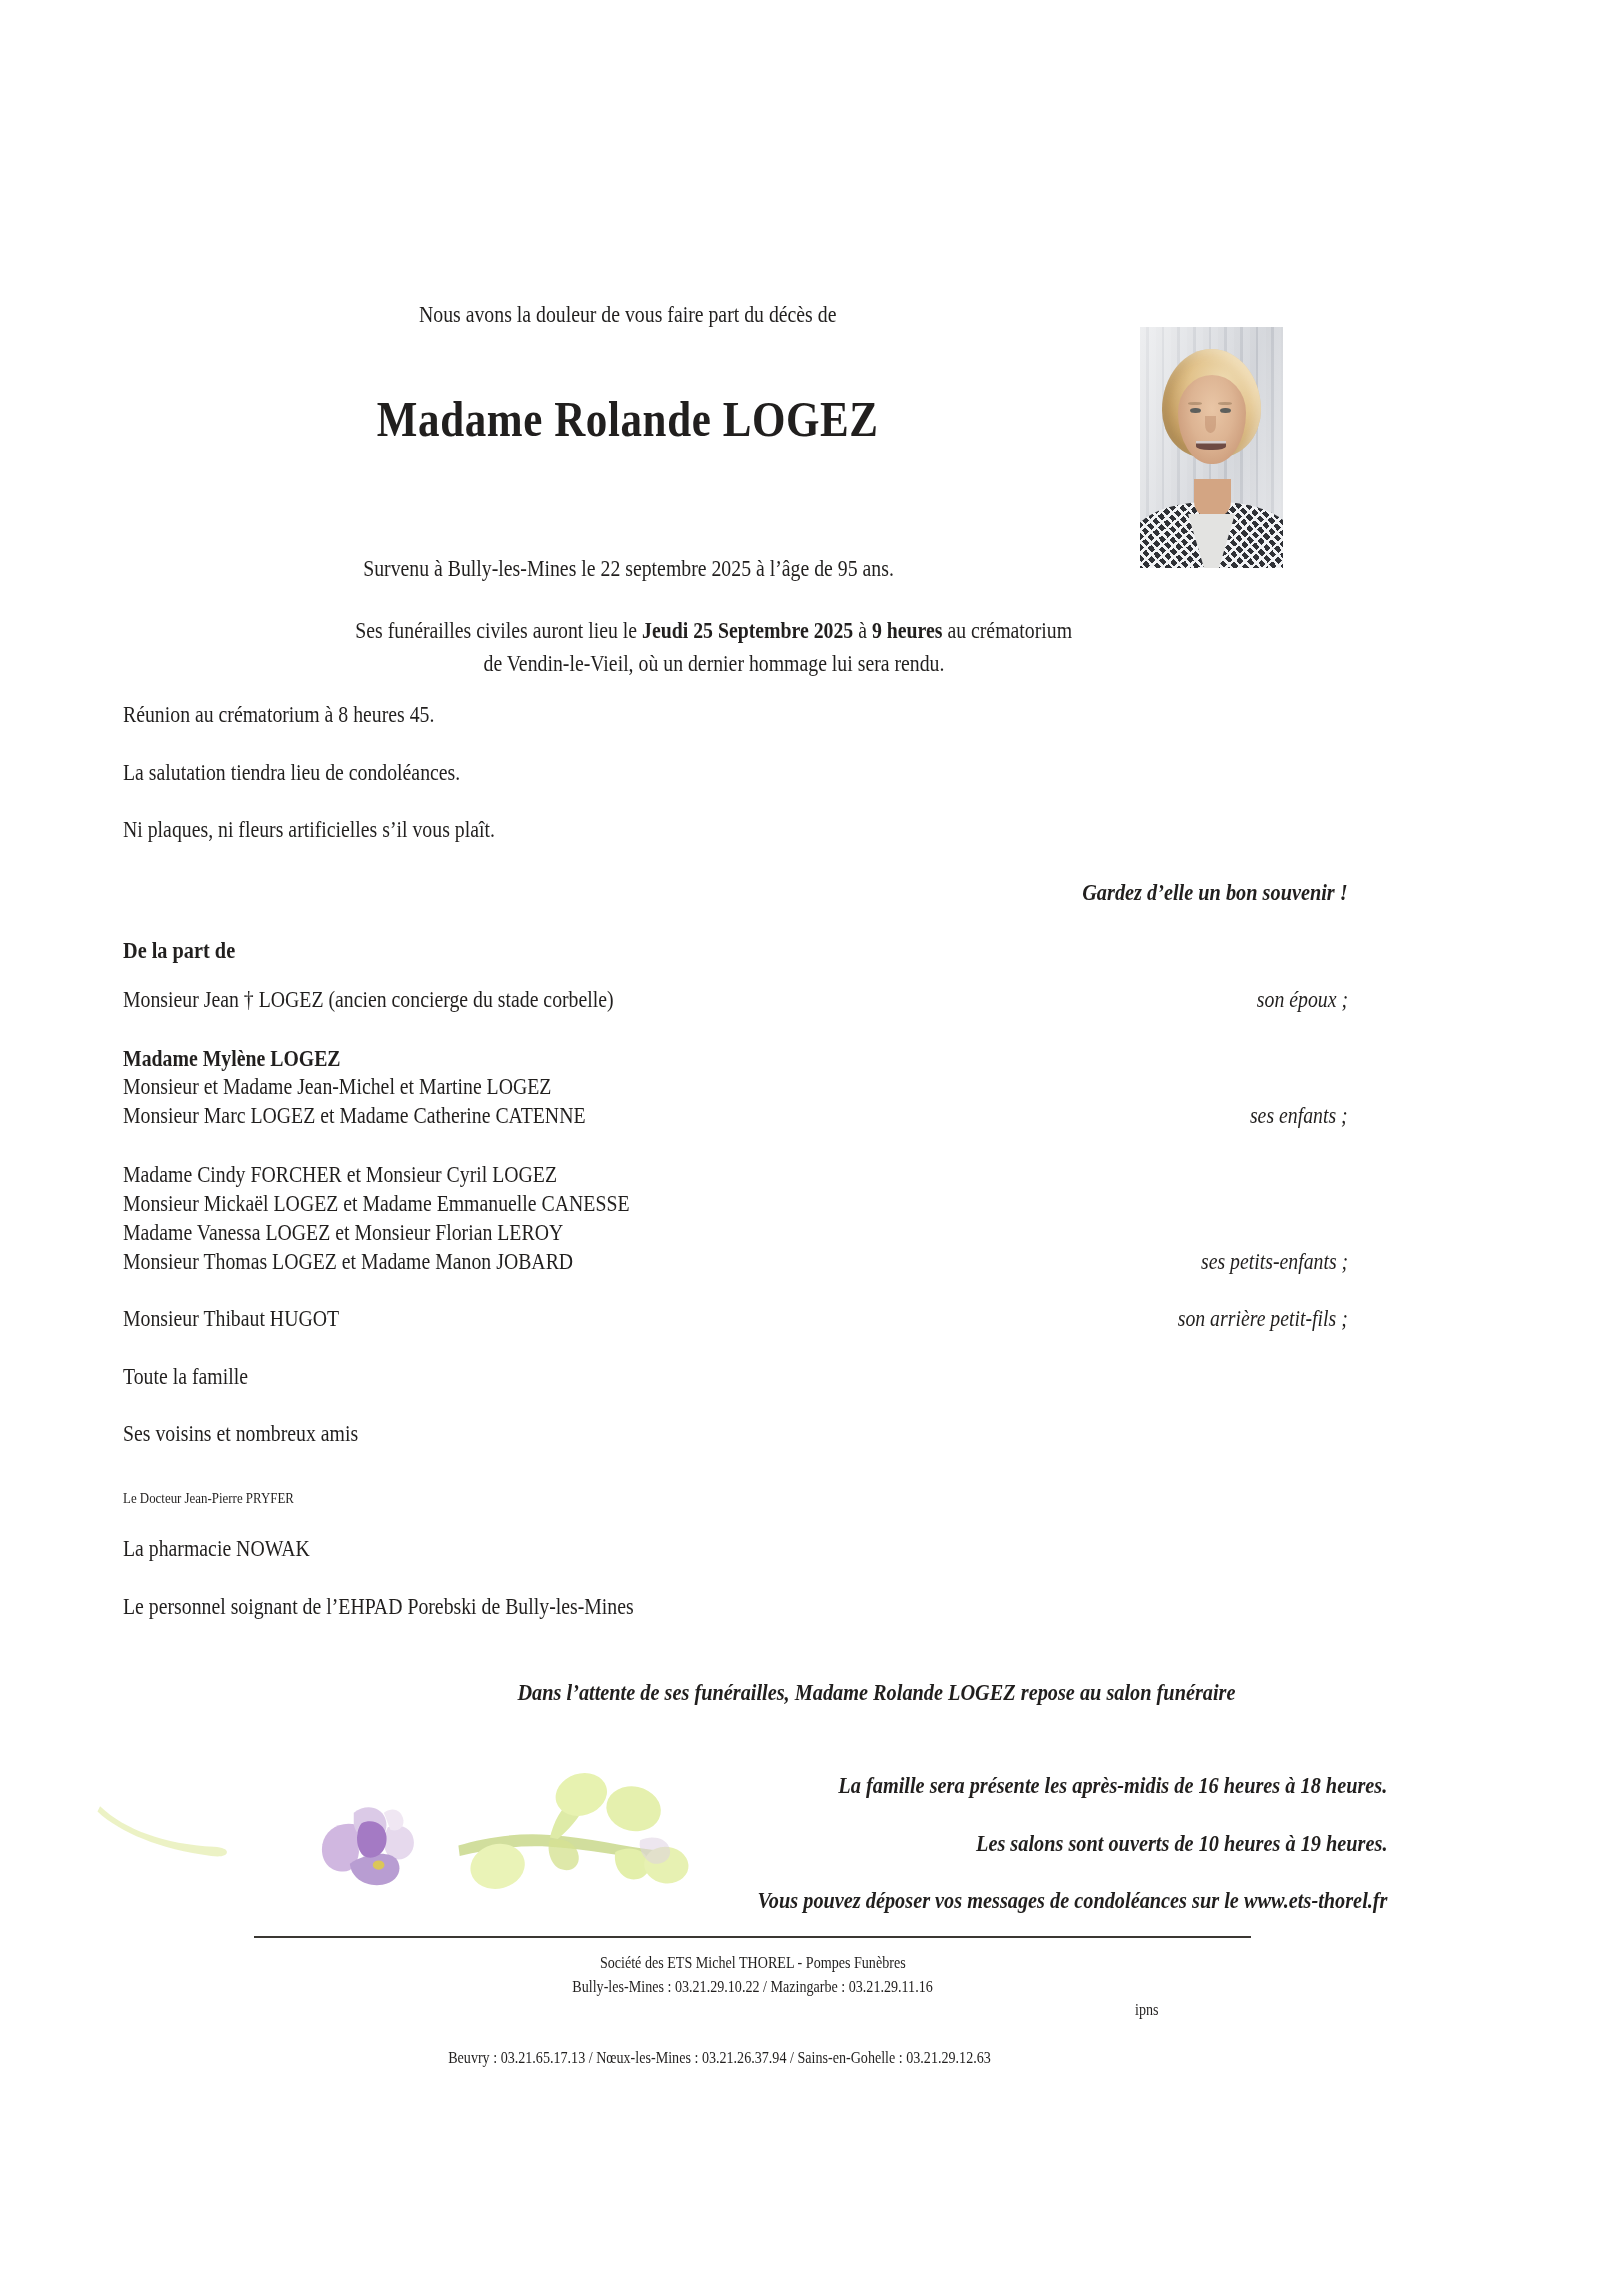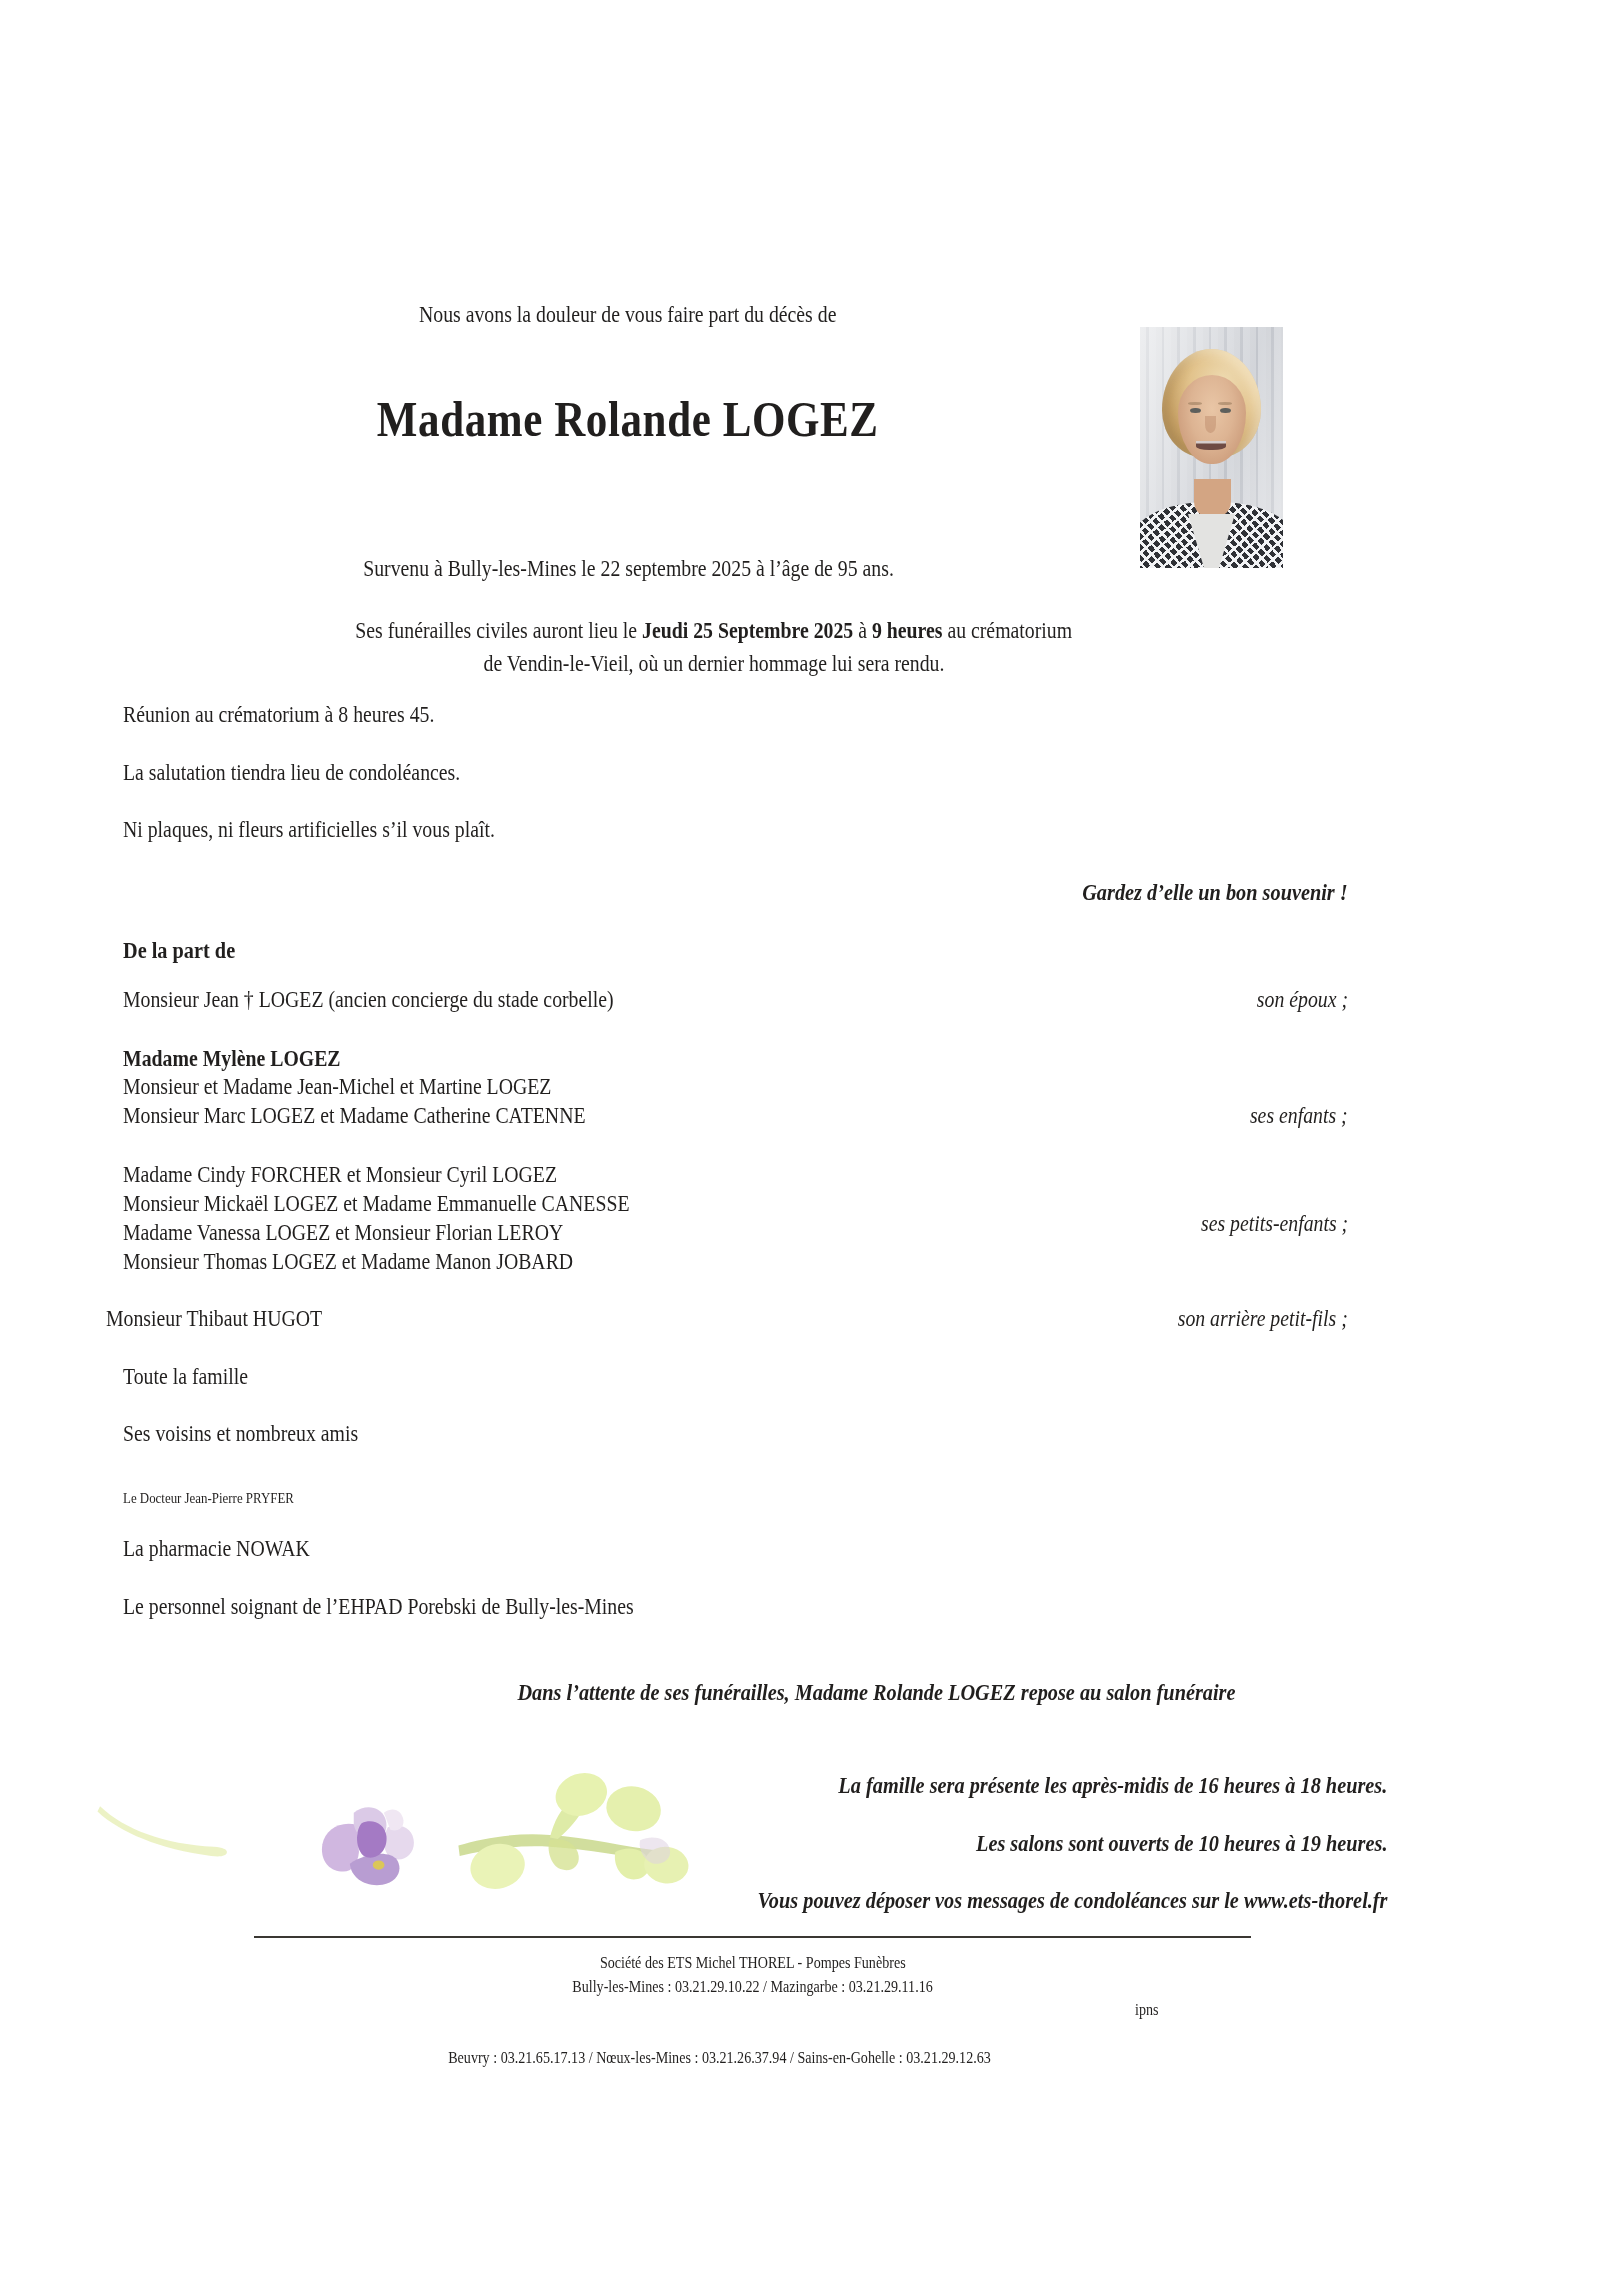"ses petits-enfants ;" div.t { top: 1211px -> 1249px }
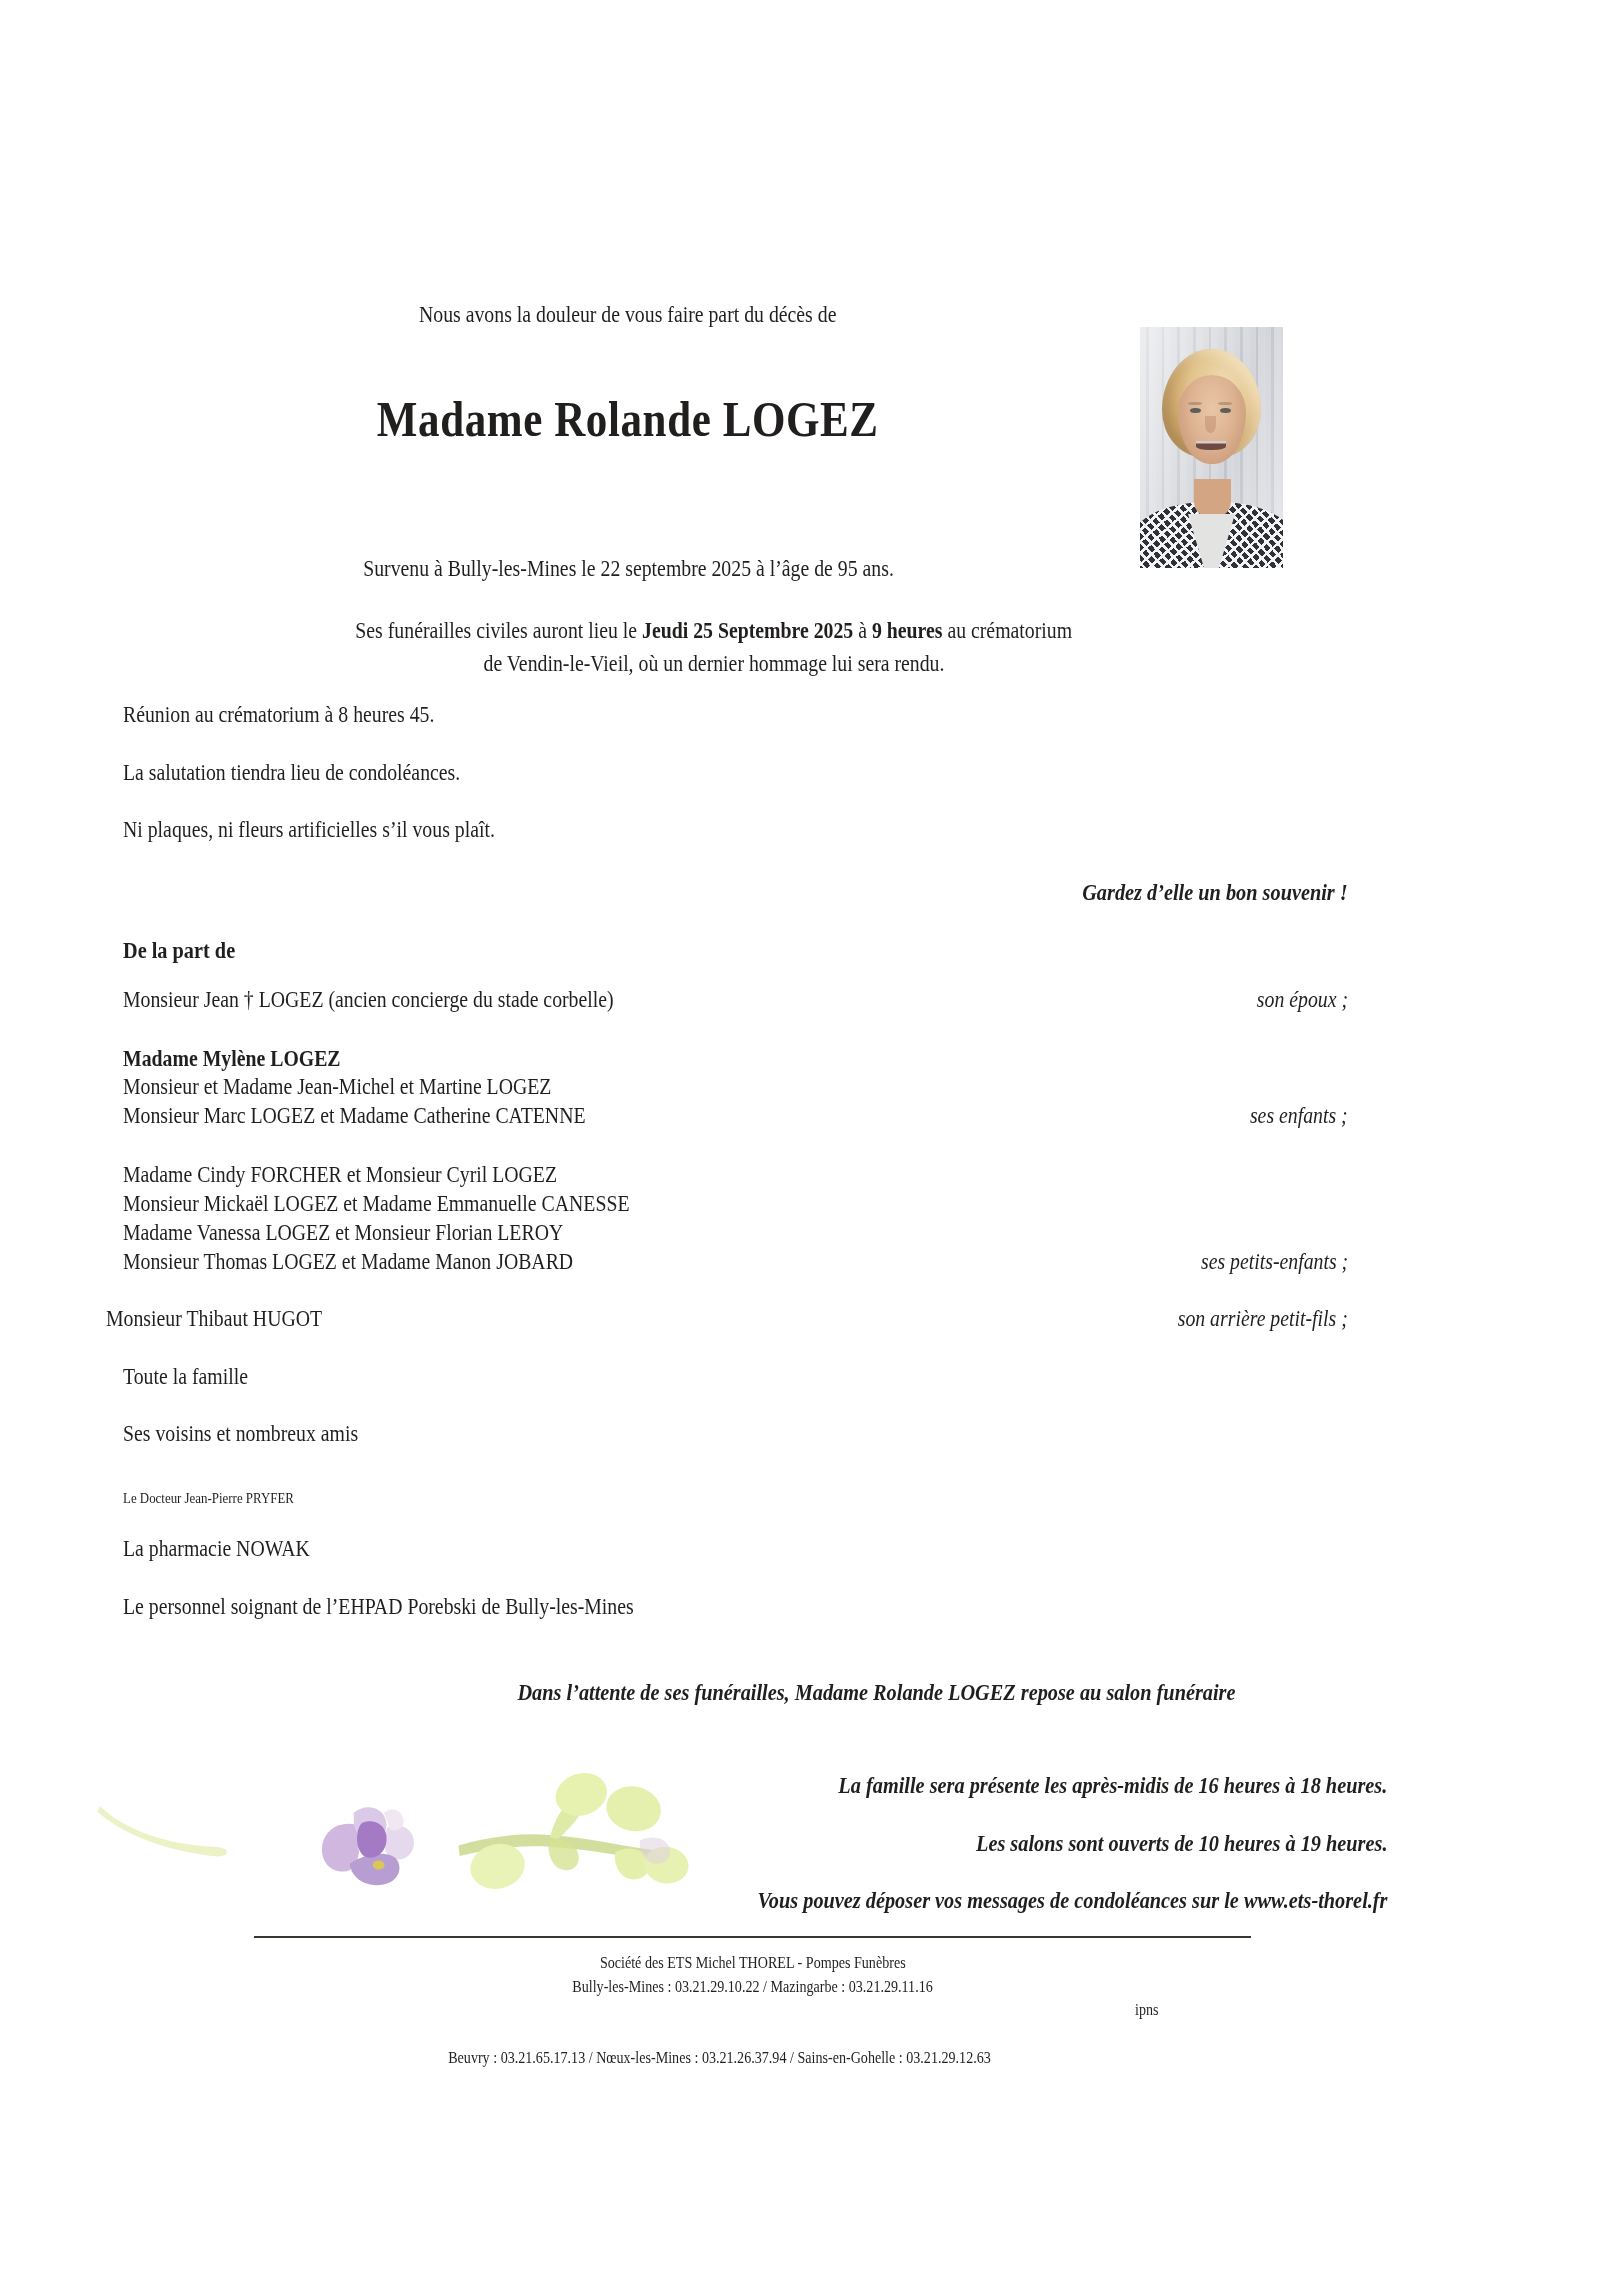"Monsieur Thibaut HUGOT" div.t { left: 106px -> 123px }
